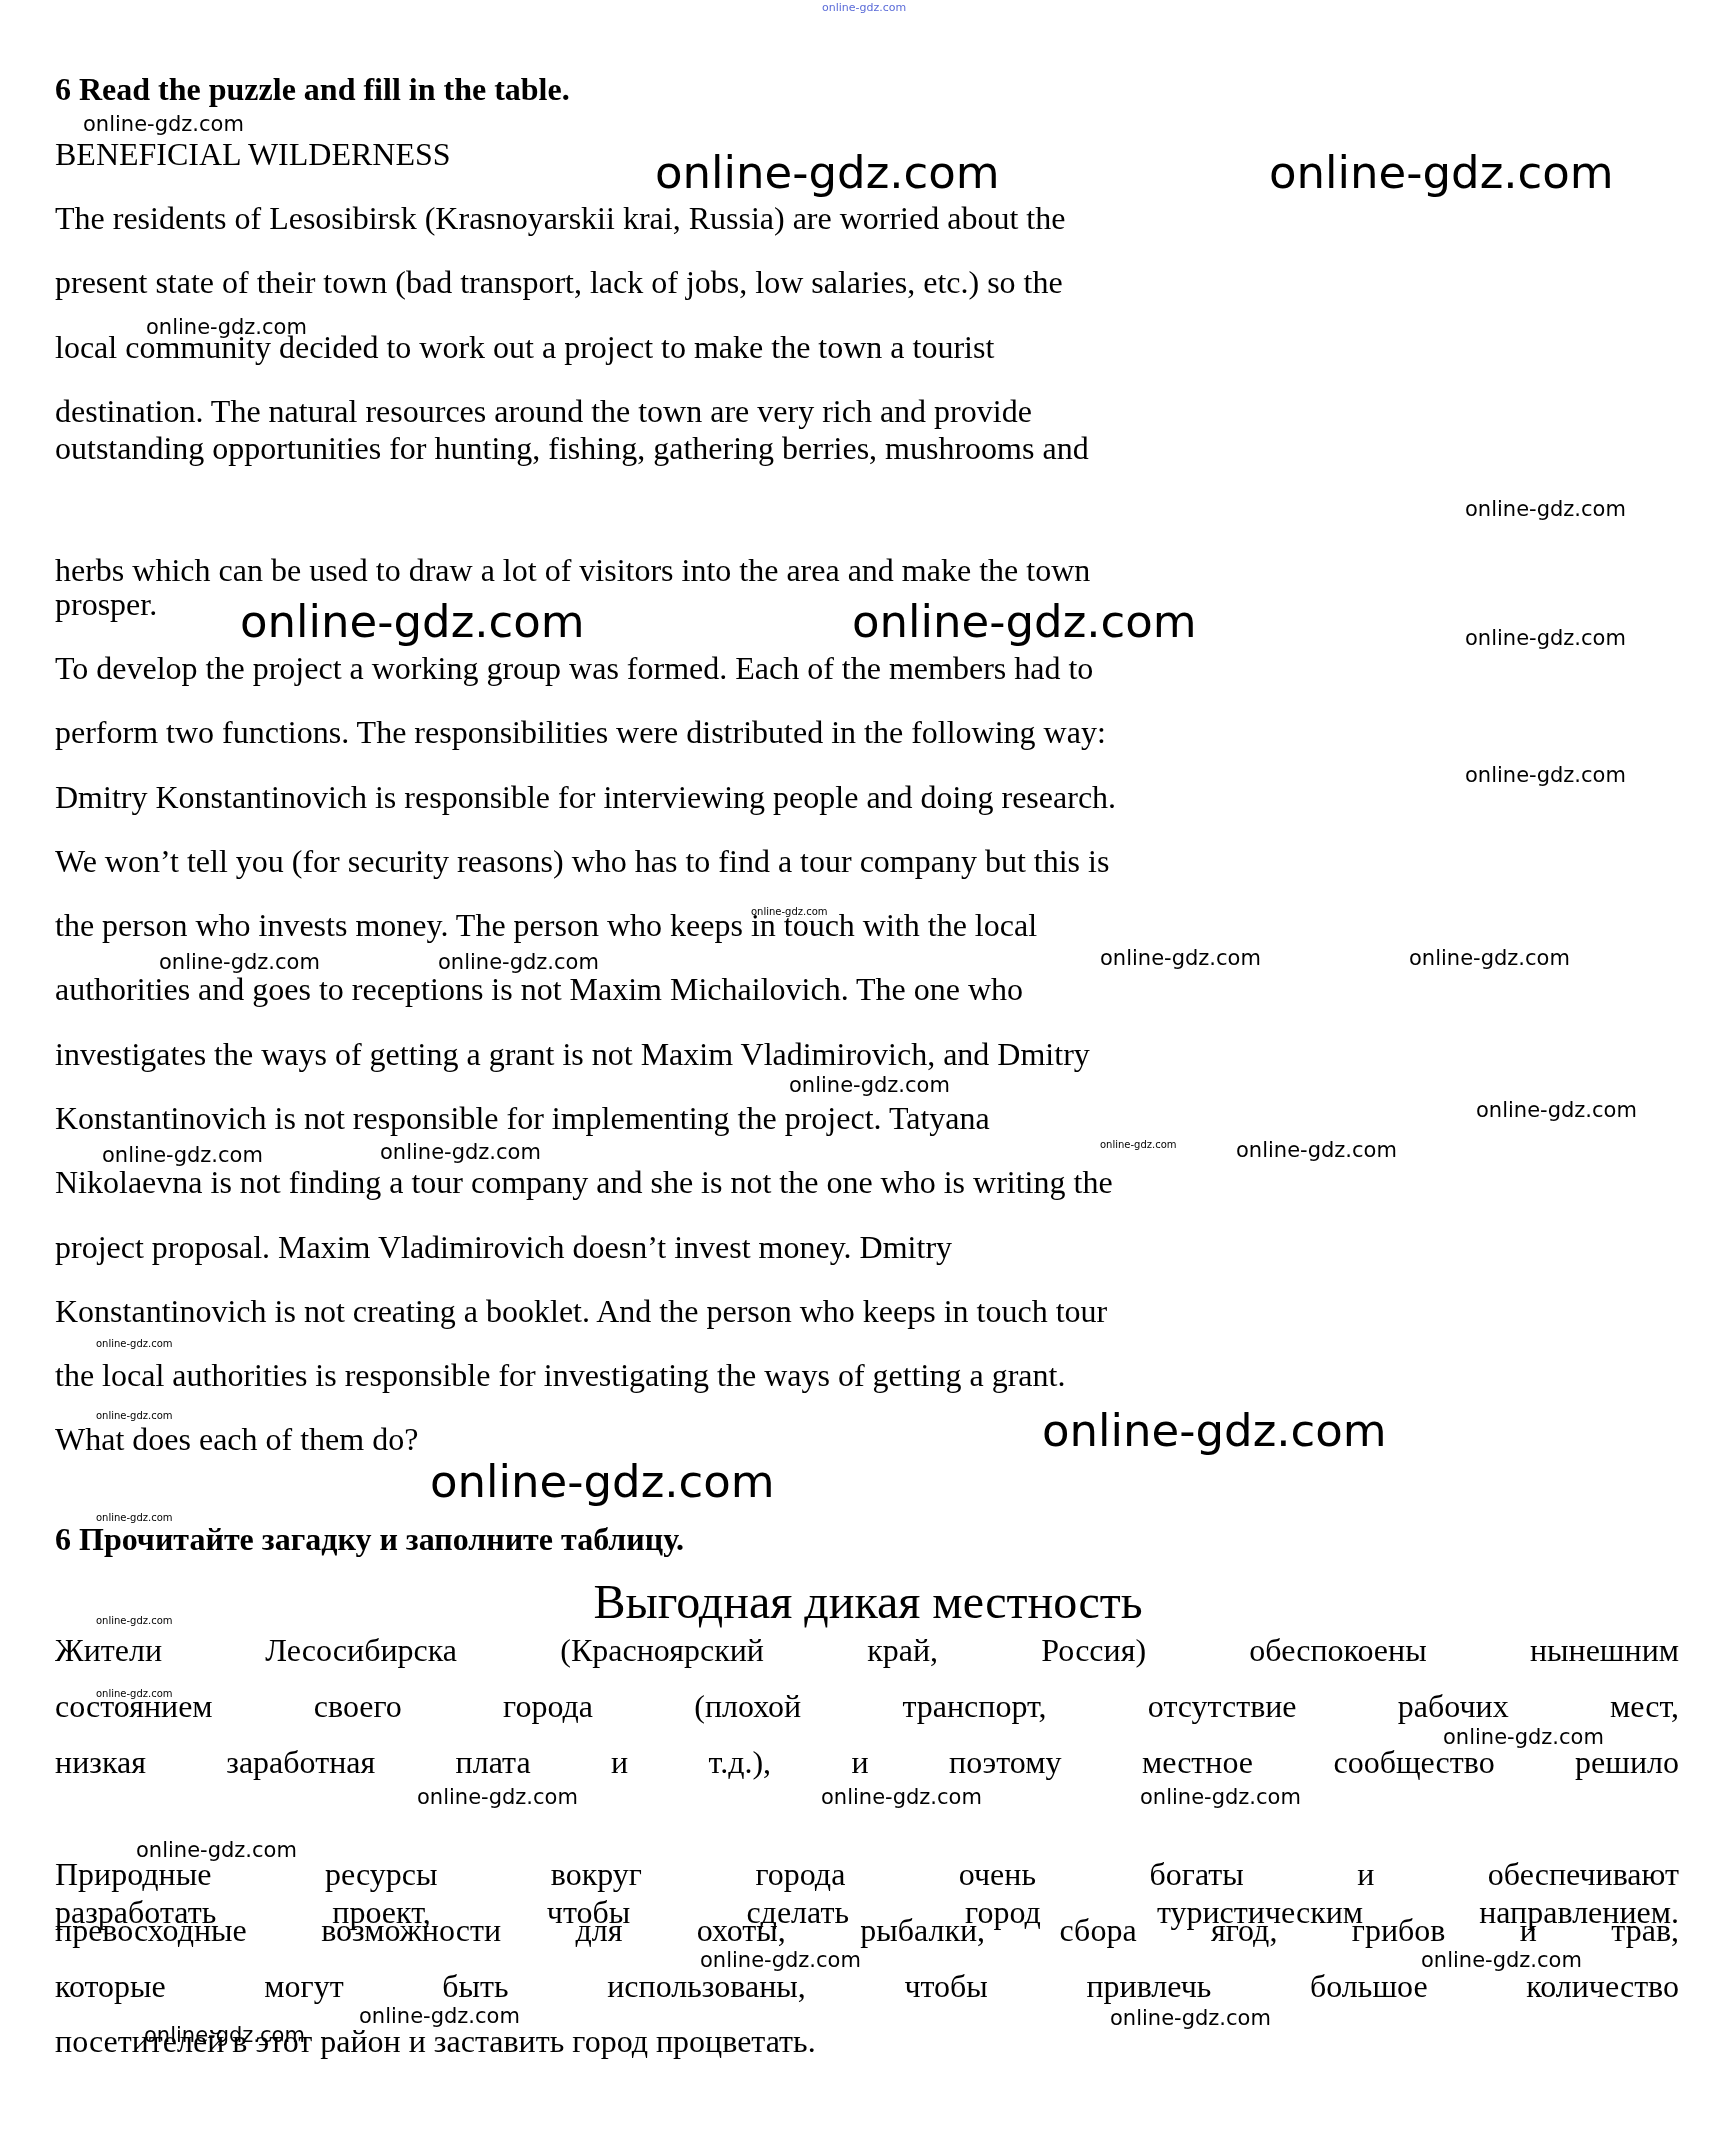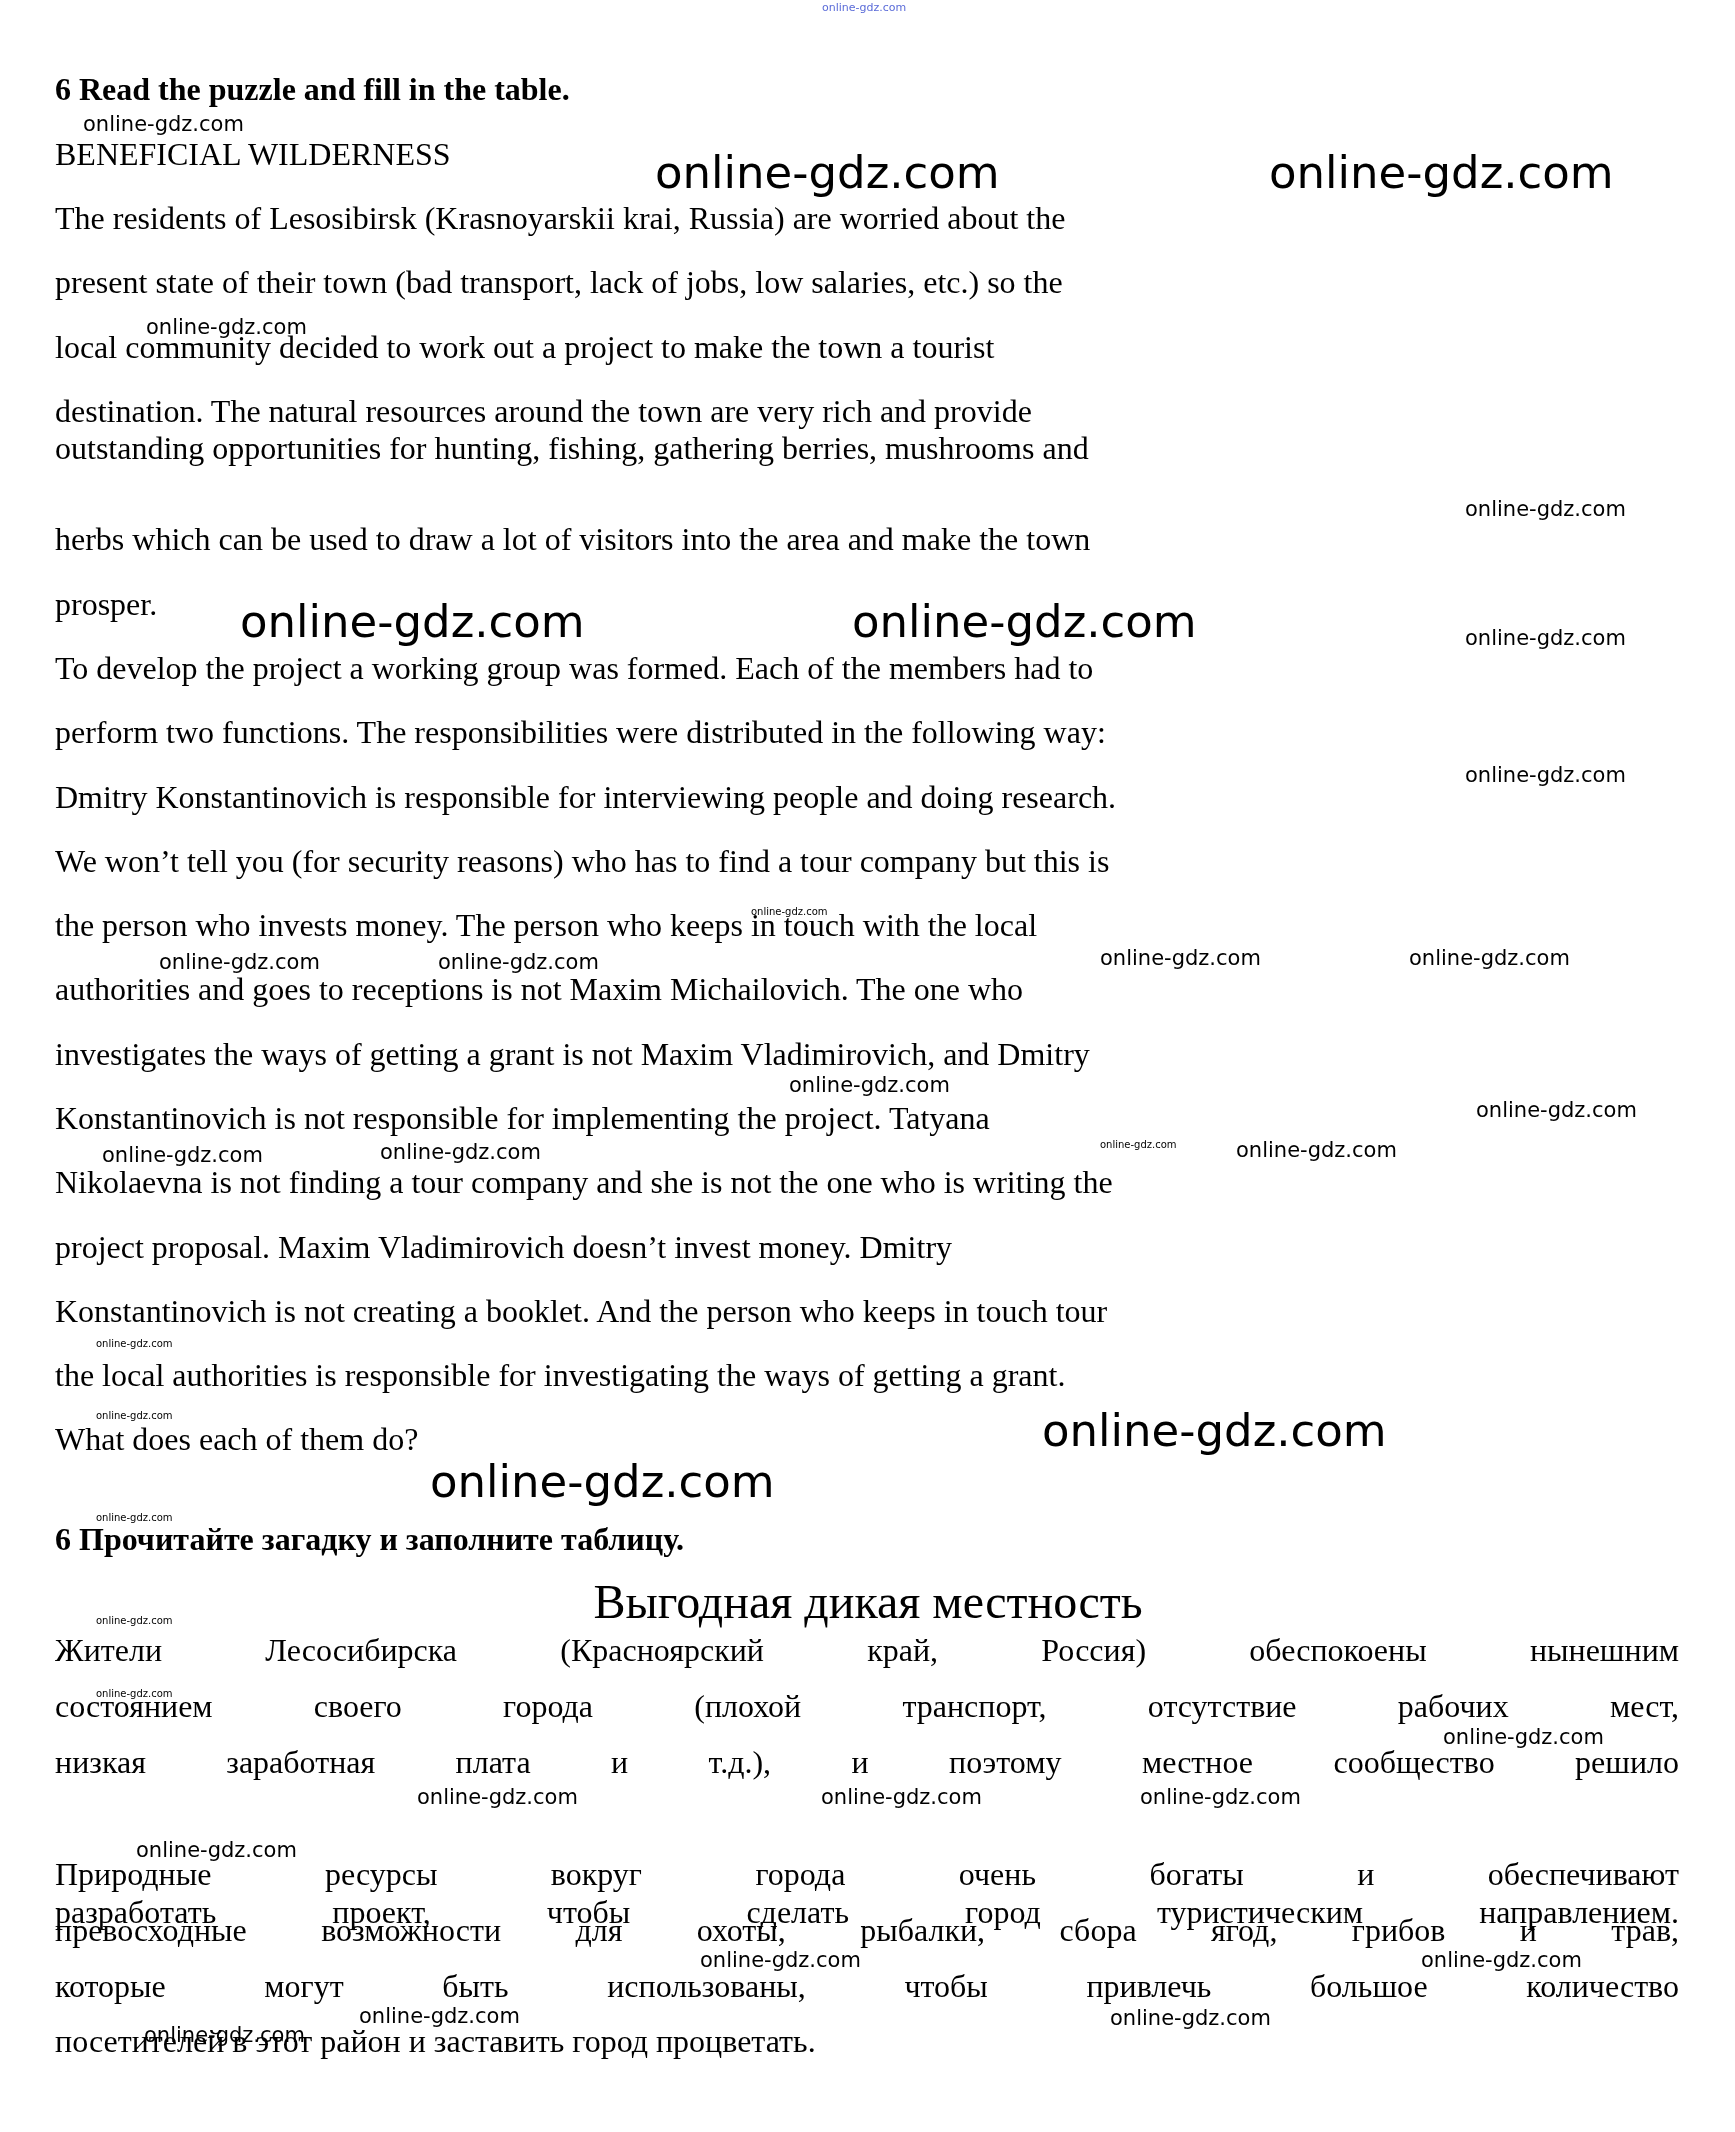"herbs which can be used" div.line { top: 523px -> 554px }
